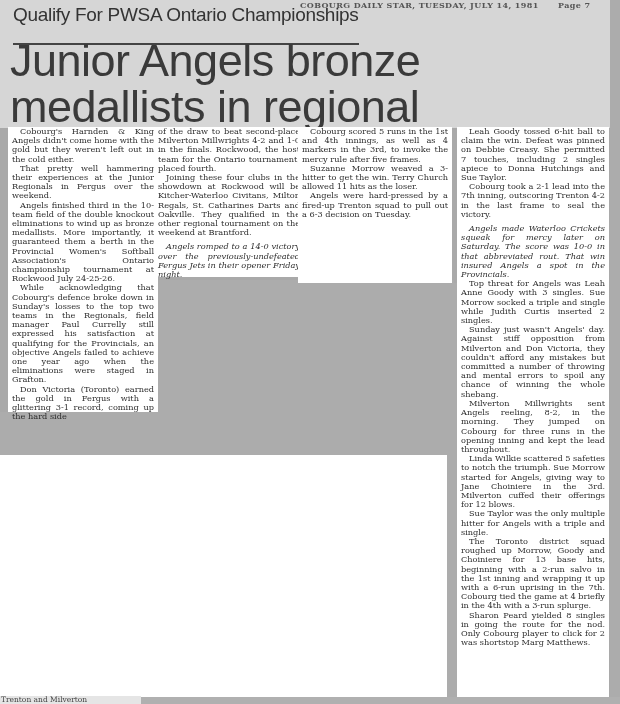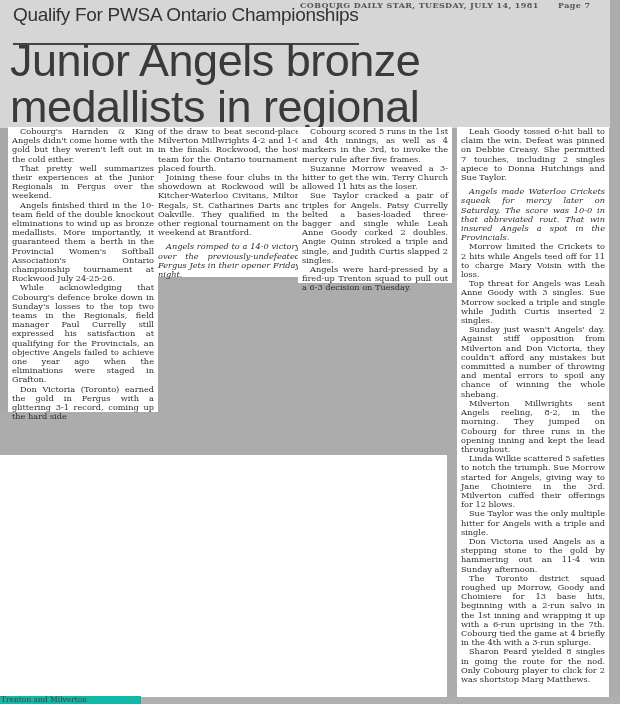"That pretty well summarizes their" p { text: summarizes -> hammering }
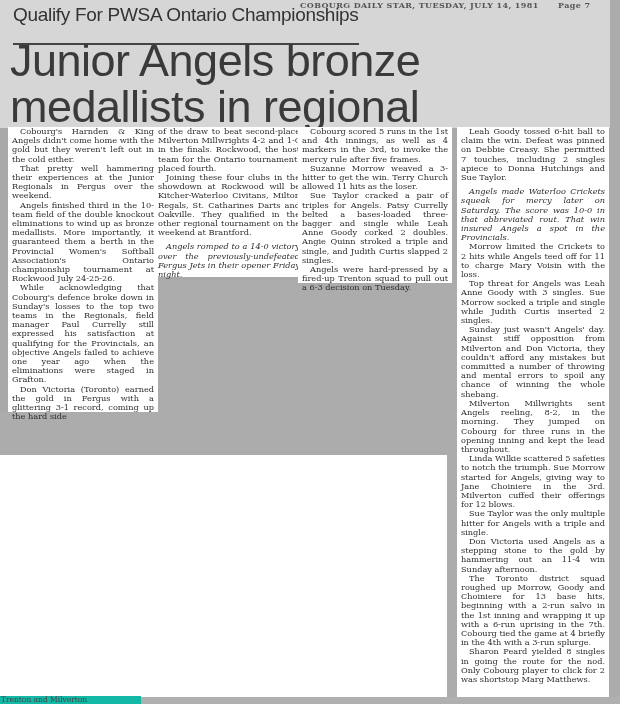"Cobourg took a 2-1 lead" p { html: none -> <p>Cobourg took a 2-1 lead into the 7th inning, outscoring Trenton 4-2 in the last frame to seal the victory.</p> }
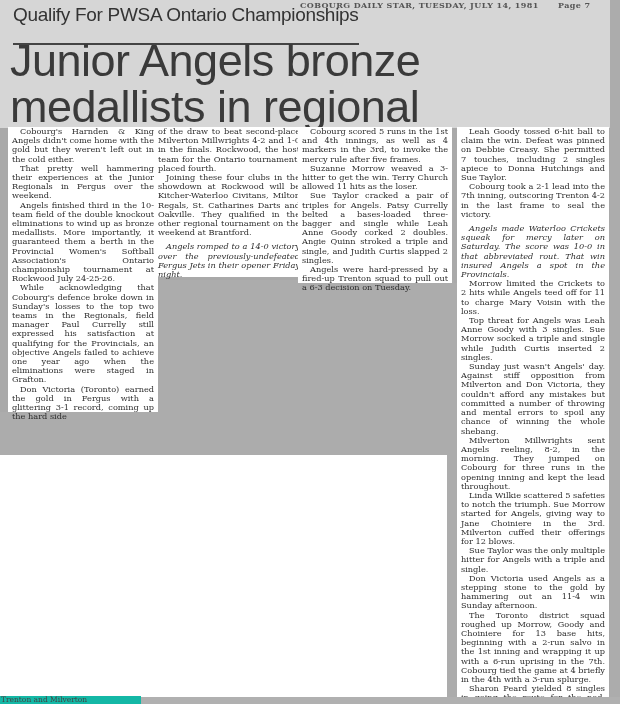"Sue Taylor cracked a pair" p { html: <p>Sue Taylor cracked a pair of triples for Angels. Patsy Currelly belted a bases-loaded three-bagger and single while Leah Anne Goody corked 2 doubles. Angie Quinn stroked a triple and single, and Judith Curtis slapped 2 singles.</p> -> none }
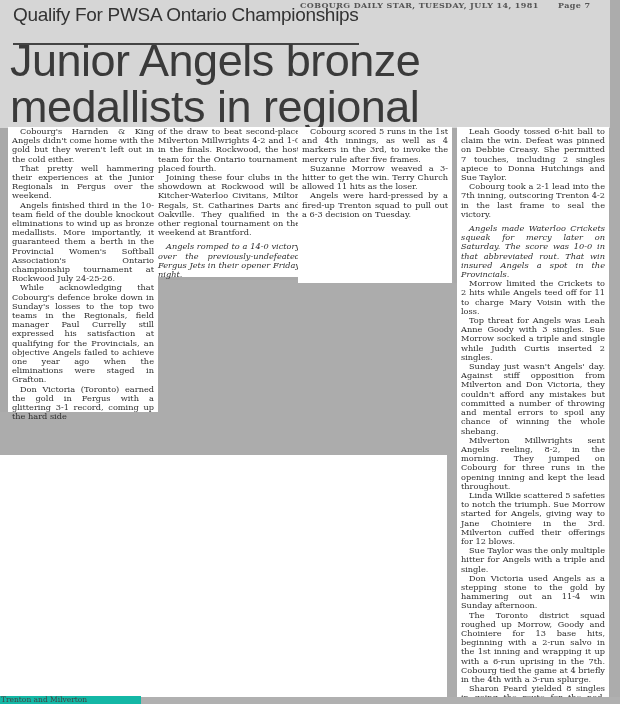"Morrow limited the Crickets to" p { html: <p>Morrow limited the Crickets to 2 hits while Angels teed off for 11 to charge Mary Voisin with the loss.</p> -> none }
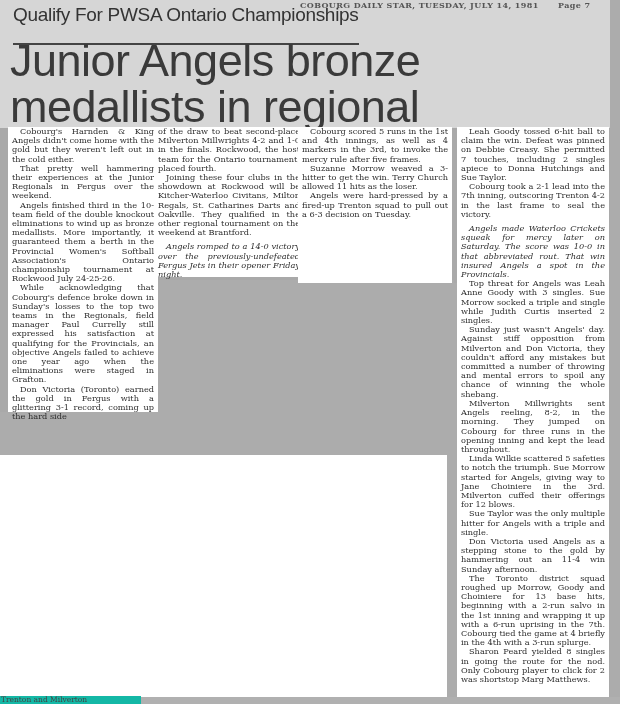"Don Victoria used Angels as" p { html: <p>Don Victoria used Angels as a stepping stone to the gold by hammering out an 11-4 win Sunday afternoon.</p> -> none }
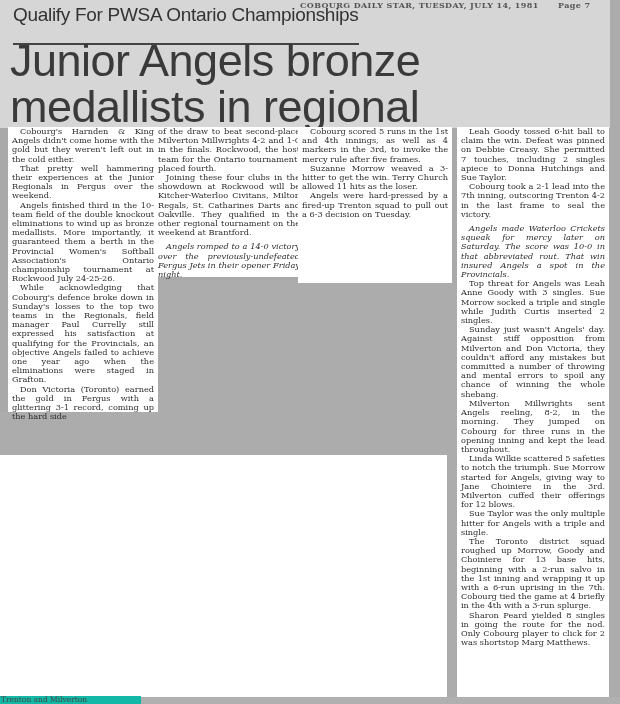"Trenton and Milverton" .footer-text { background: #14b8a6 -> #e5e5e5 }
